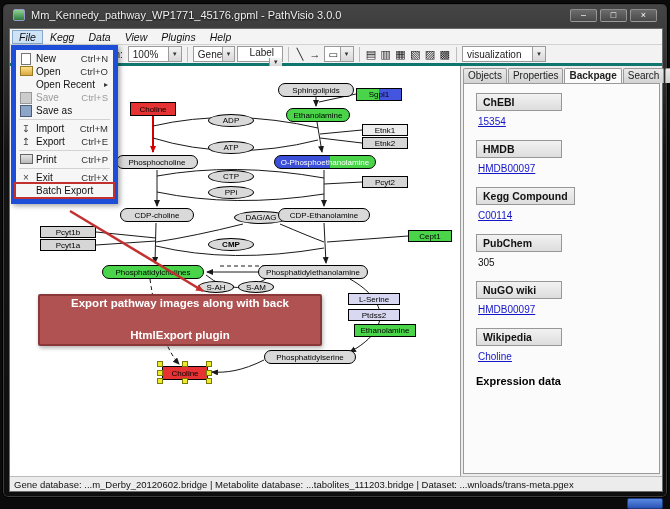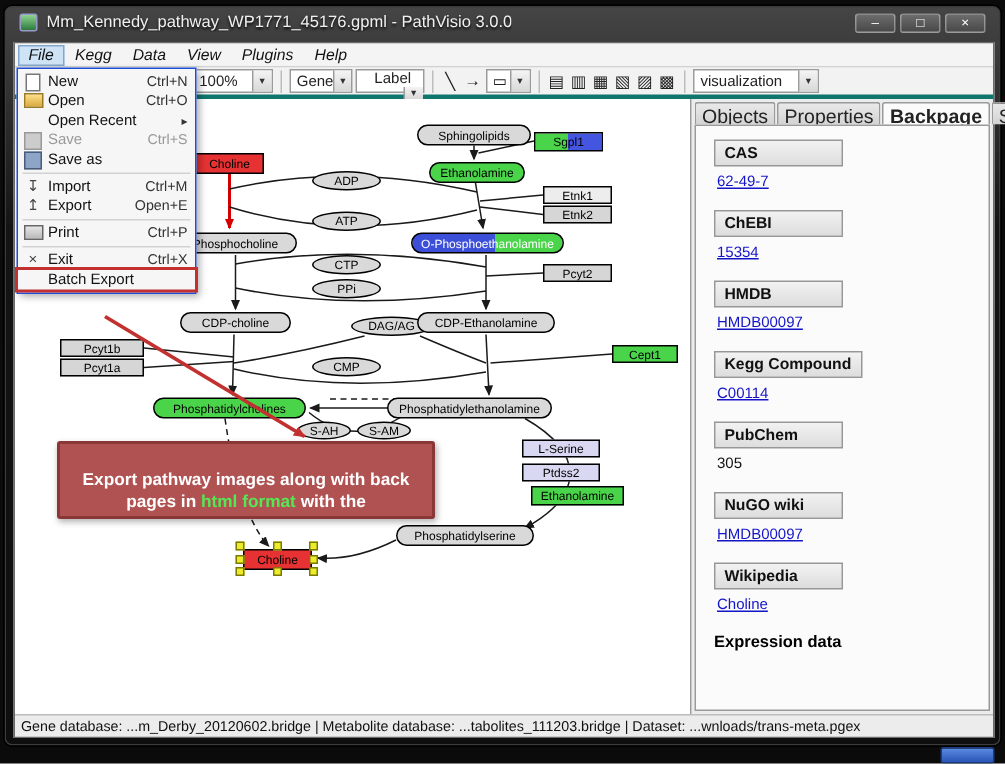"New" .filemenu { border: 1px solid #1d4ed8 -> 5px solid #1d4ed8; width: 120px -> 107px }
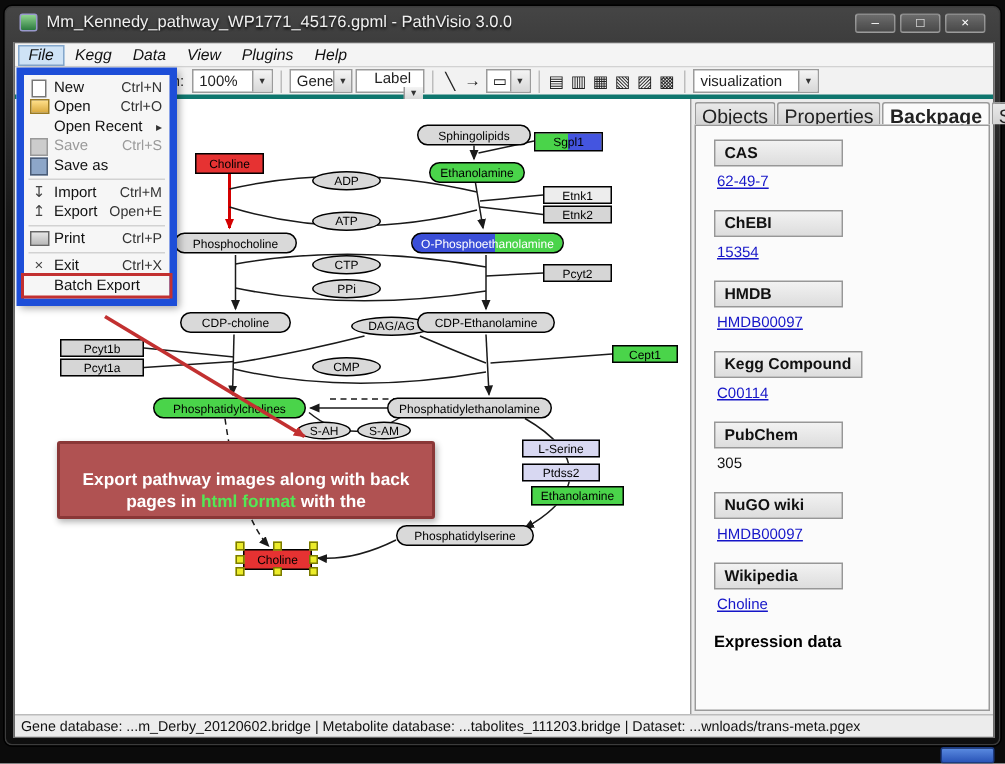"Objects" .tab { font-size: 13px -> 10px }
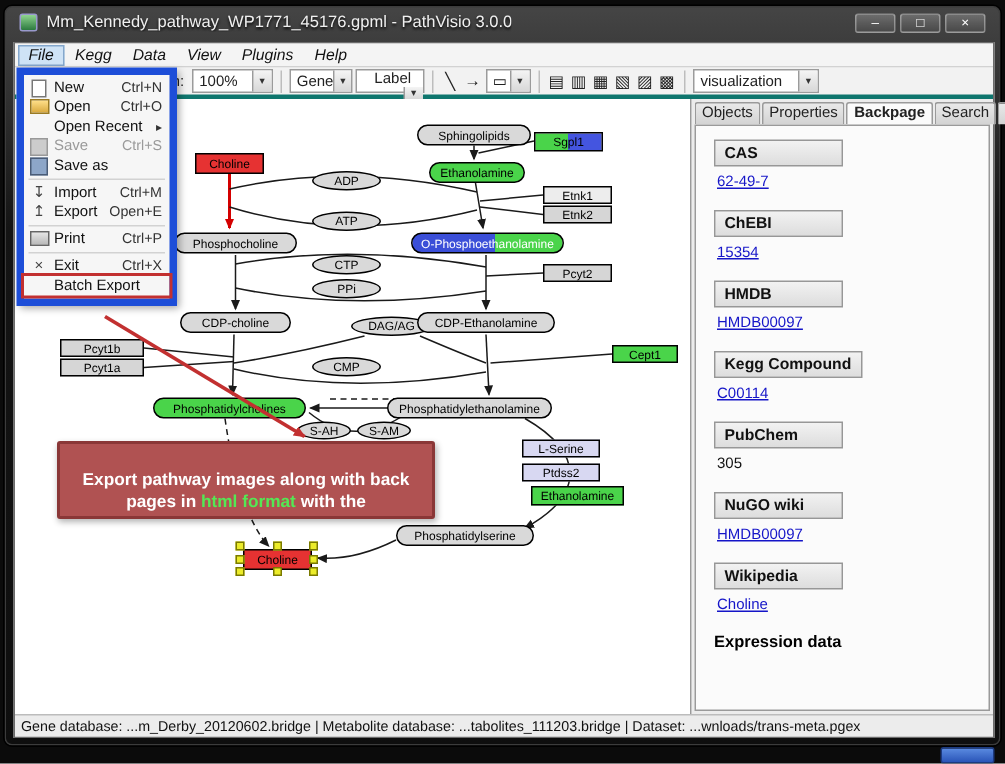"CAS" div.xref-section { html: <div><div>CAS</div><a>62-49-7</a></div> -> none }
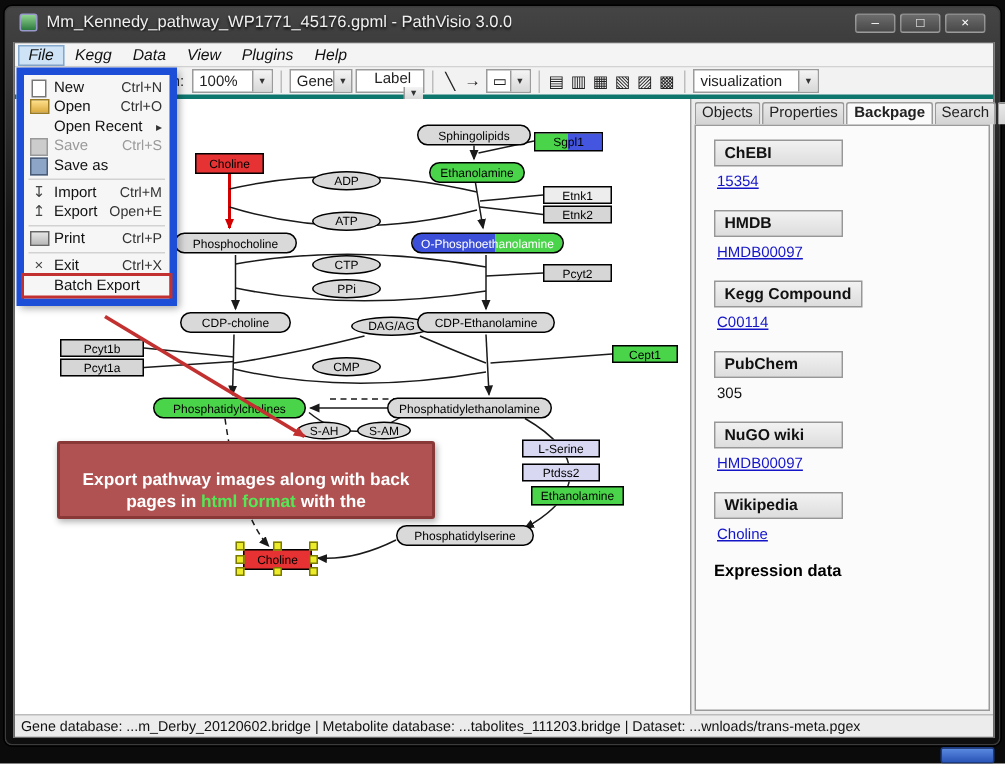"Open+E" span.fm-shortcut { text: Open+E -> Ctrl+E }
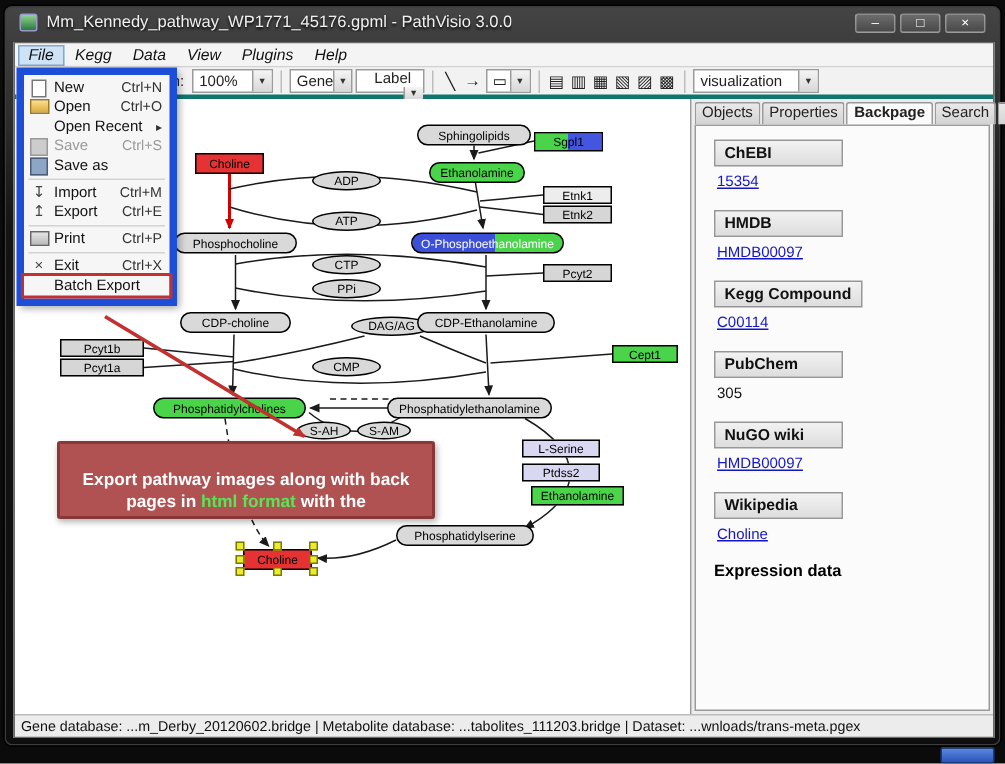"CMP" div.pnode { font-weight: none -> bold }
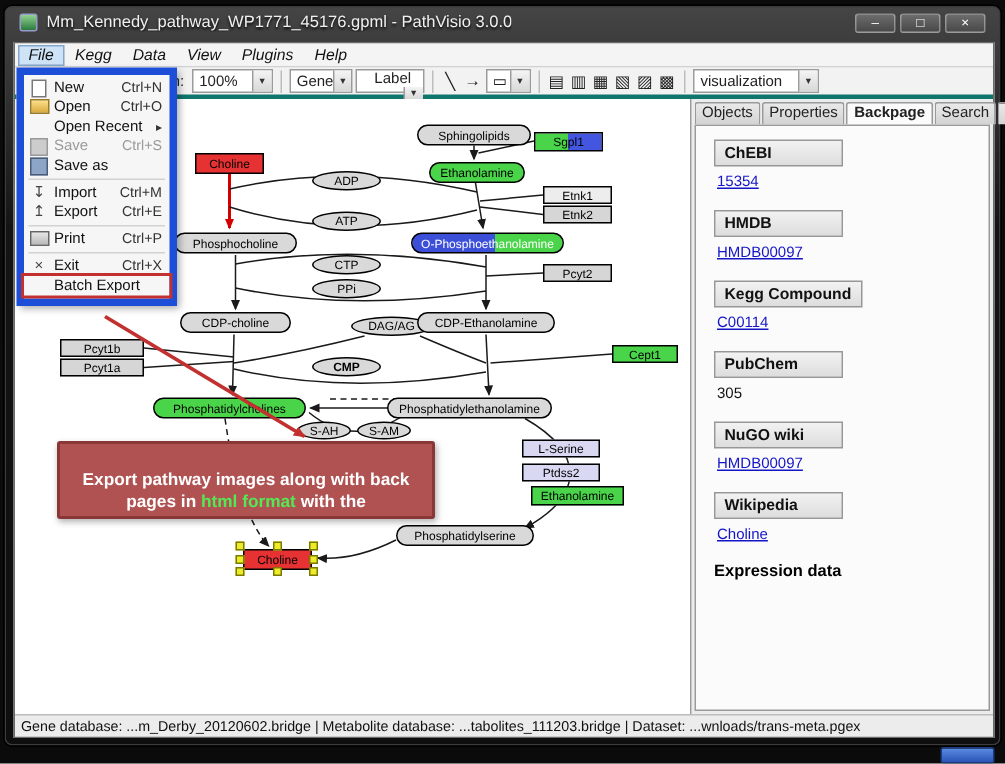"Export pathway images along with" .callout { justify-content: flex-end -> space-between; width: 252px -> 284px }
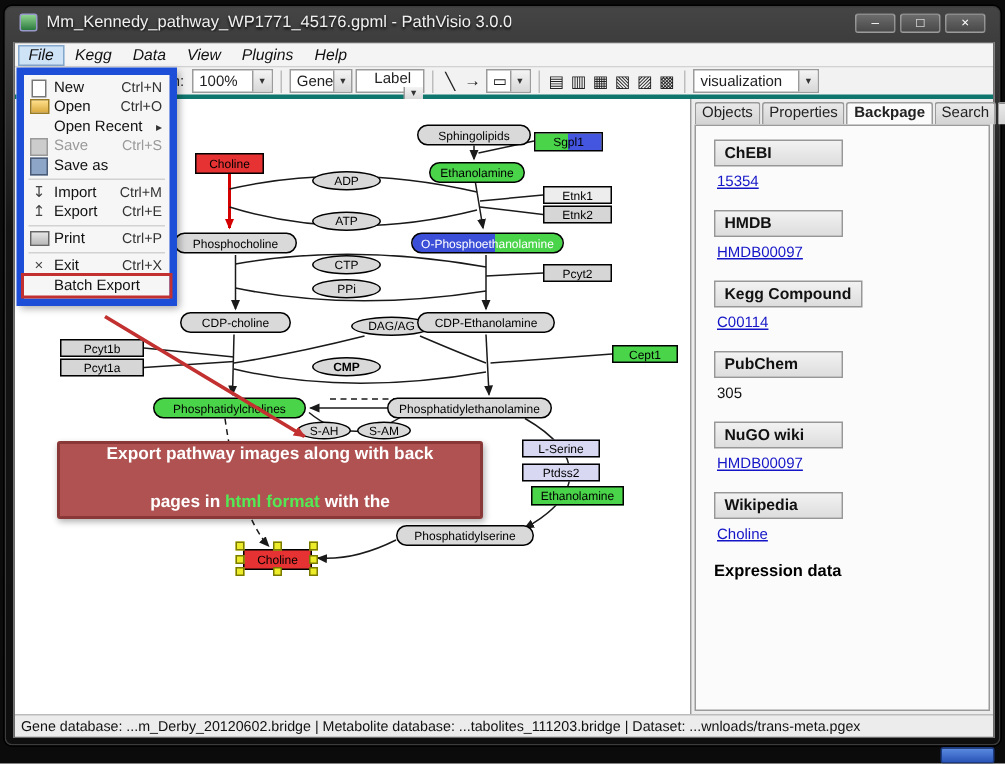"pages in html format with" div { html: <div><span>pages in </span><span>html format</span><span> with the</span></div> -> none }
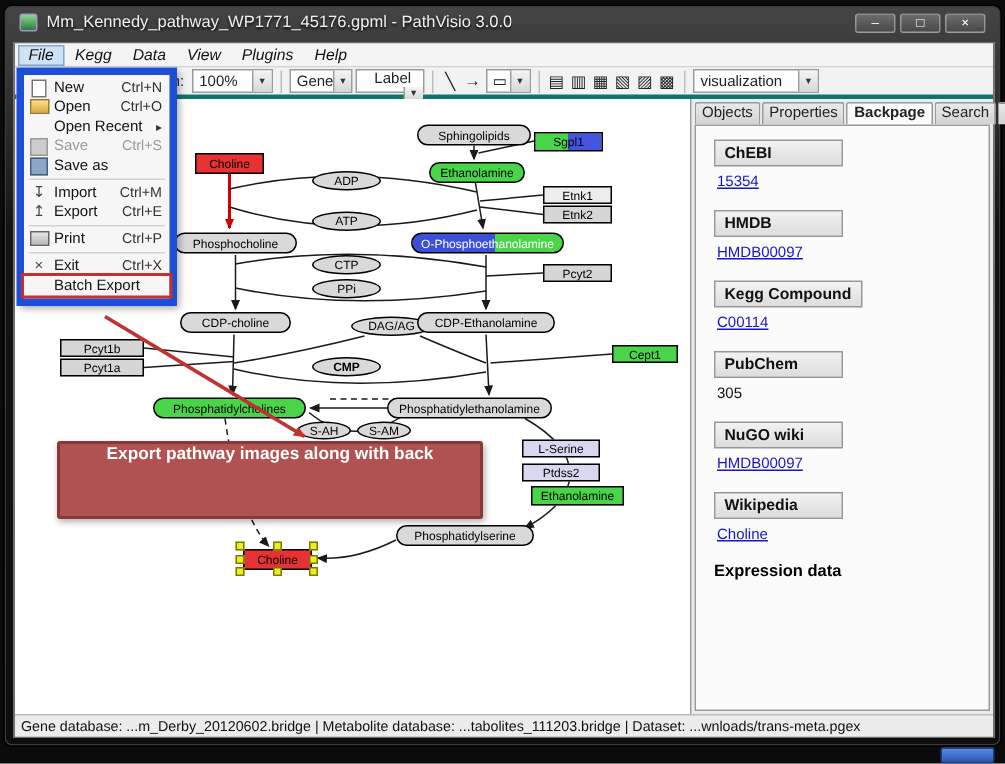"HtmlExport plugin" div { html: none -> <div>HtmlExport plugin</div> }
